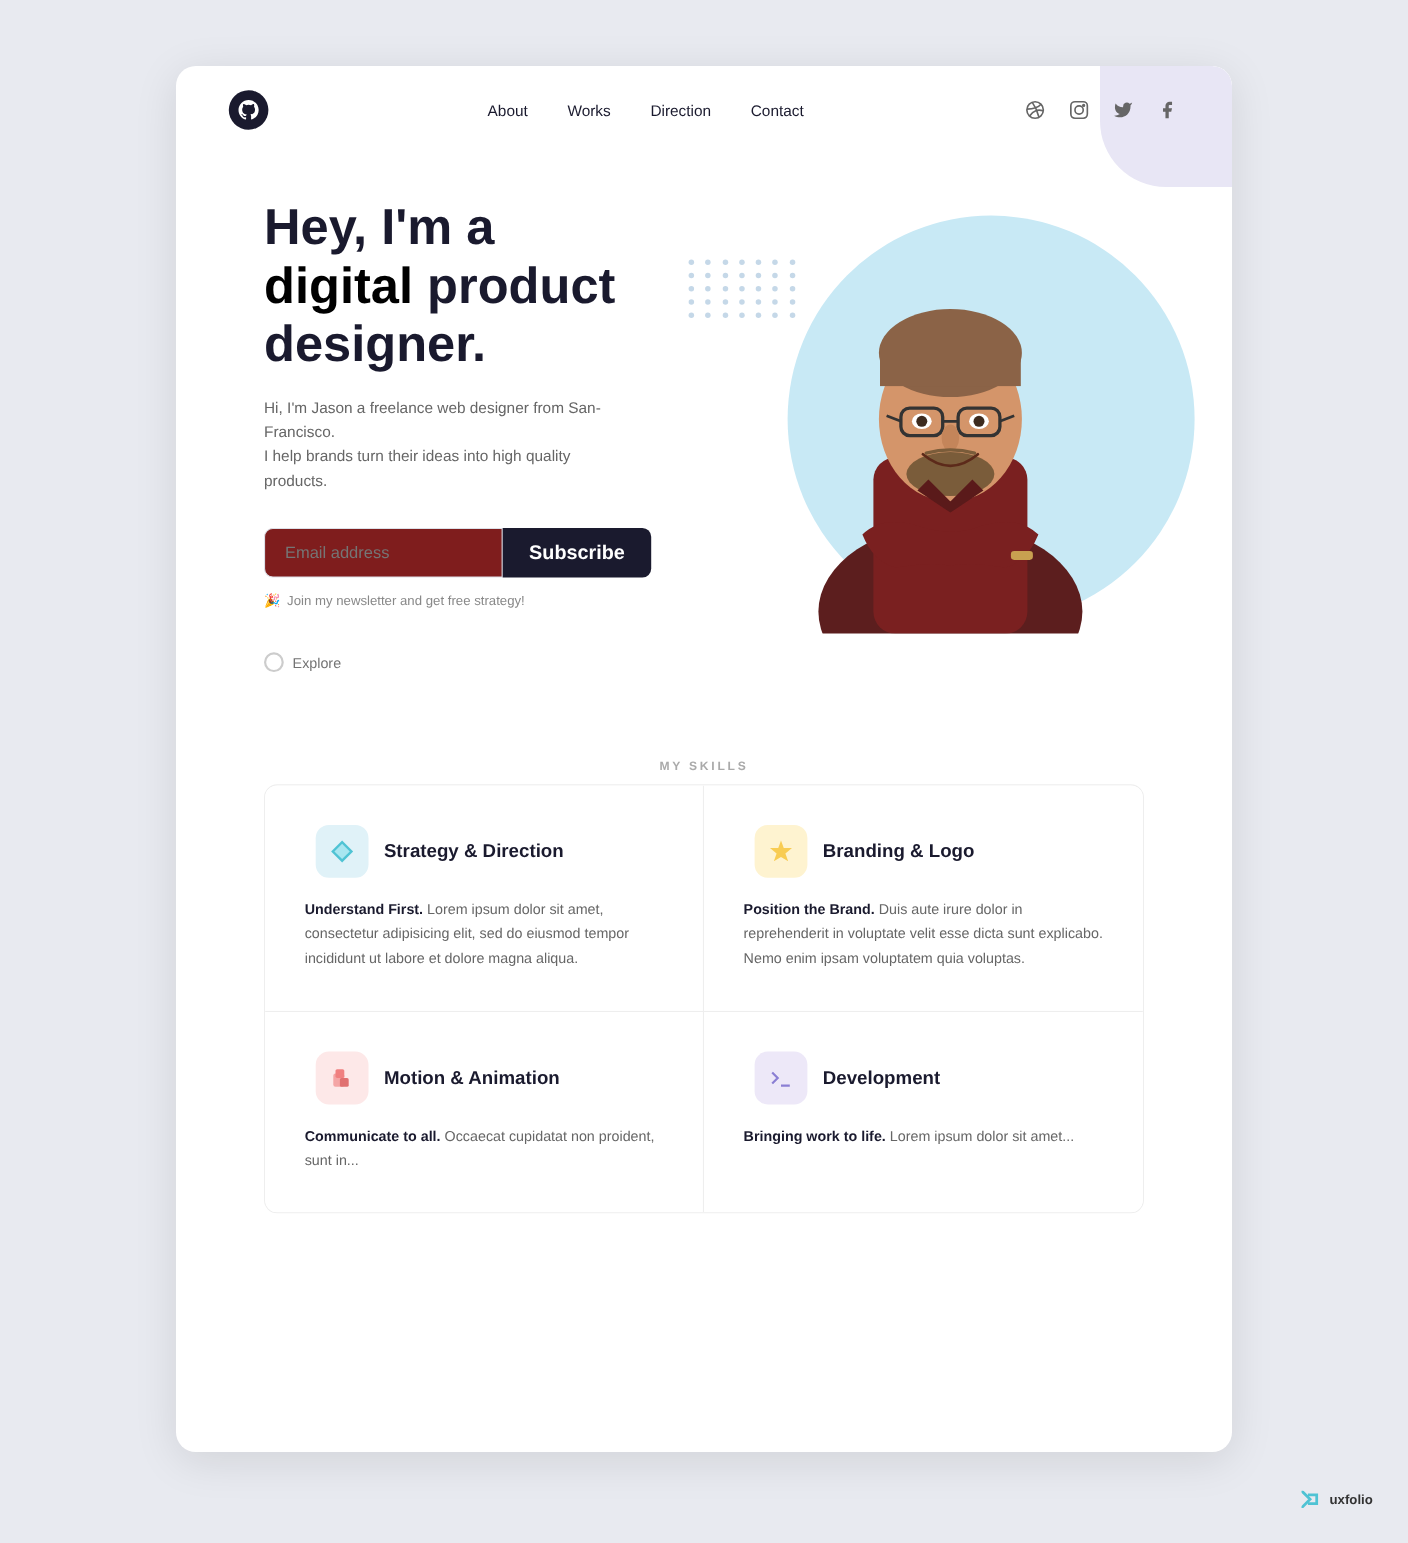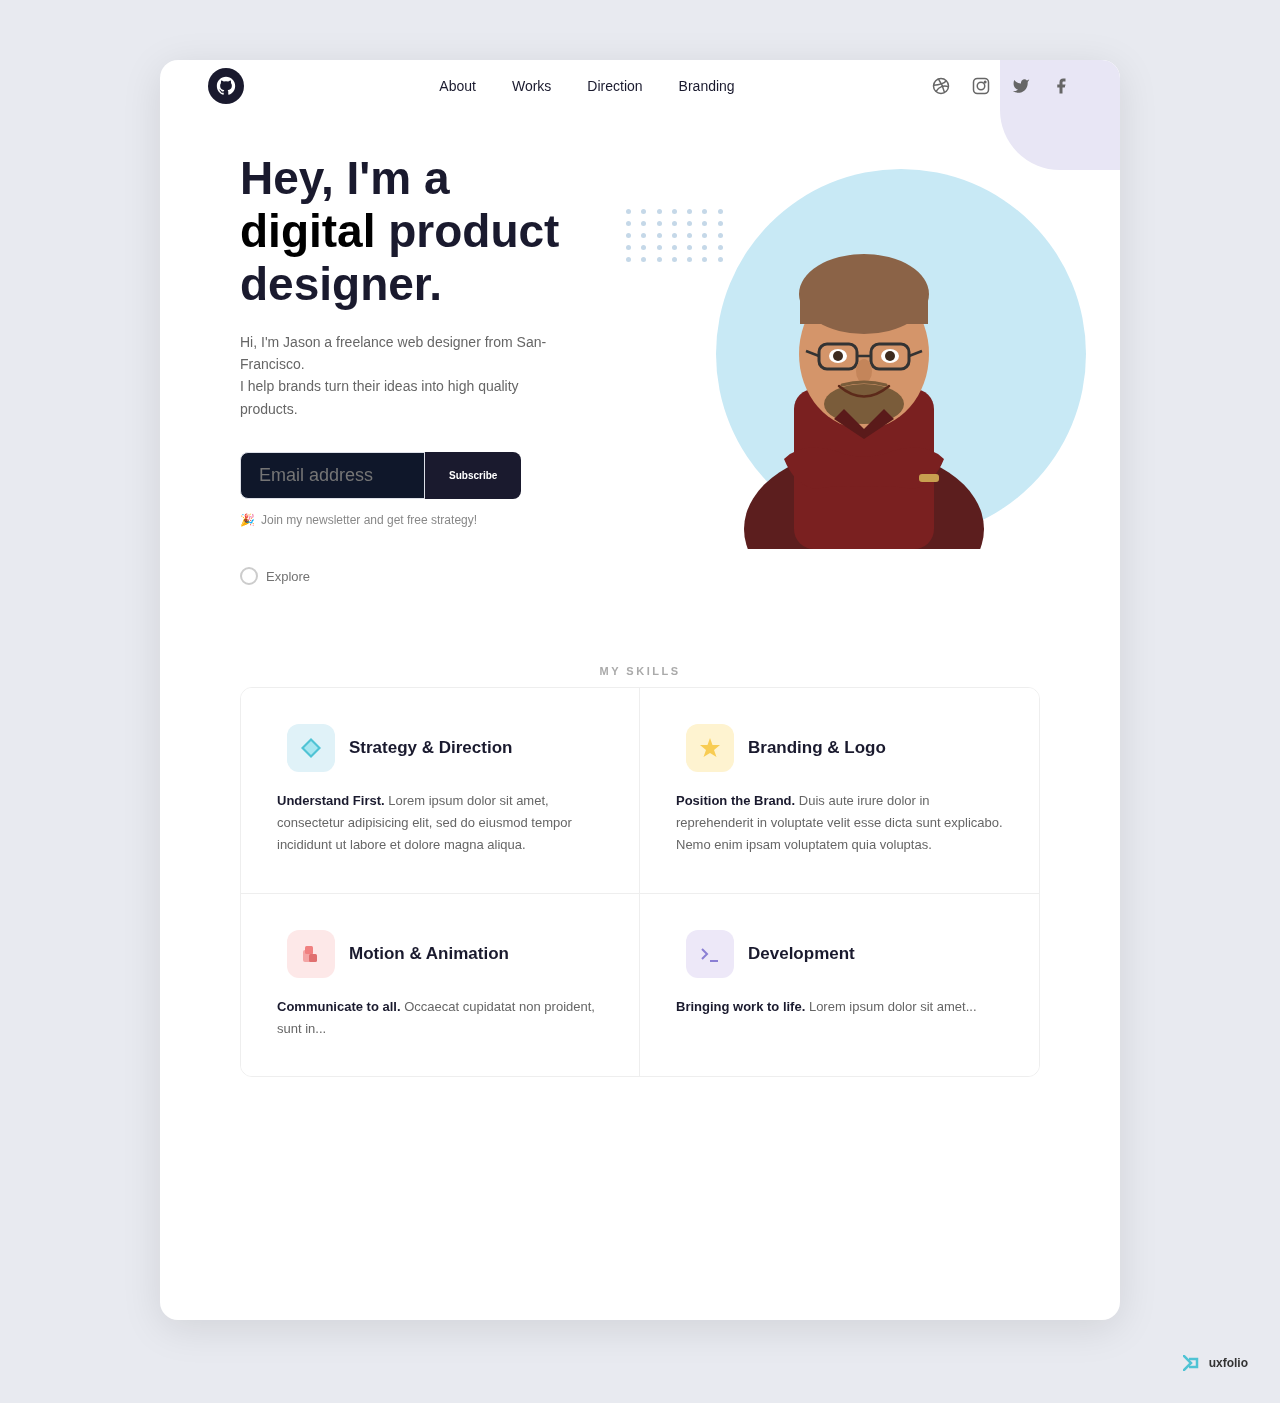"About" .navbar { padding: 8px 48px -> 22px 48px }
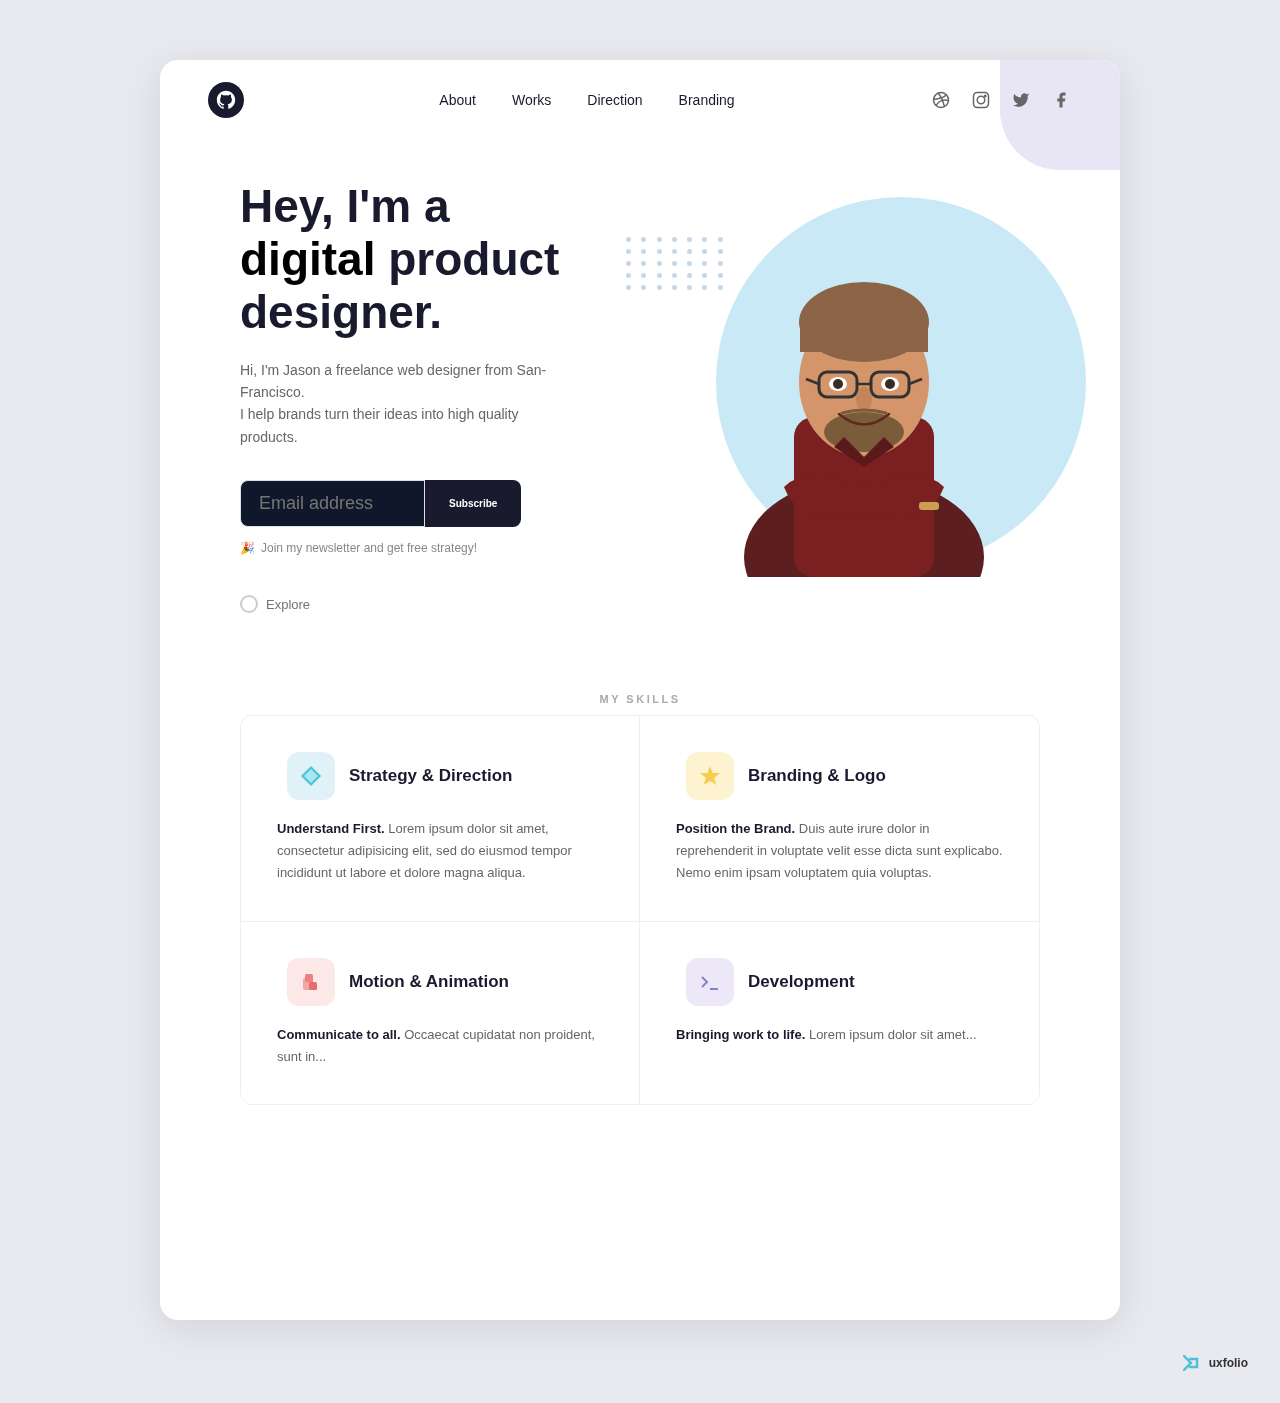"Branding" a { text: Branding -> Contact }
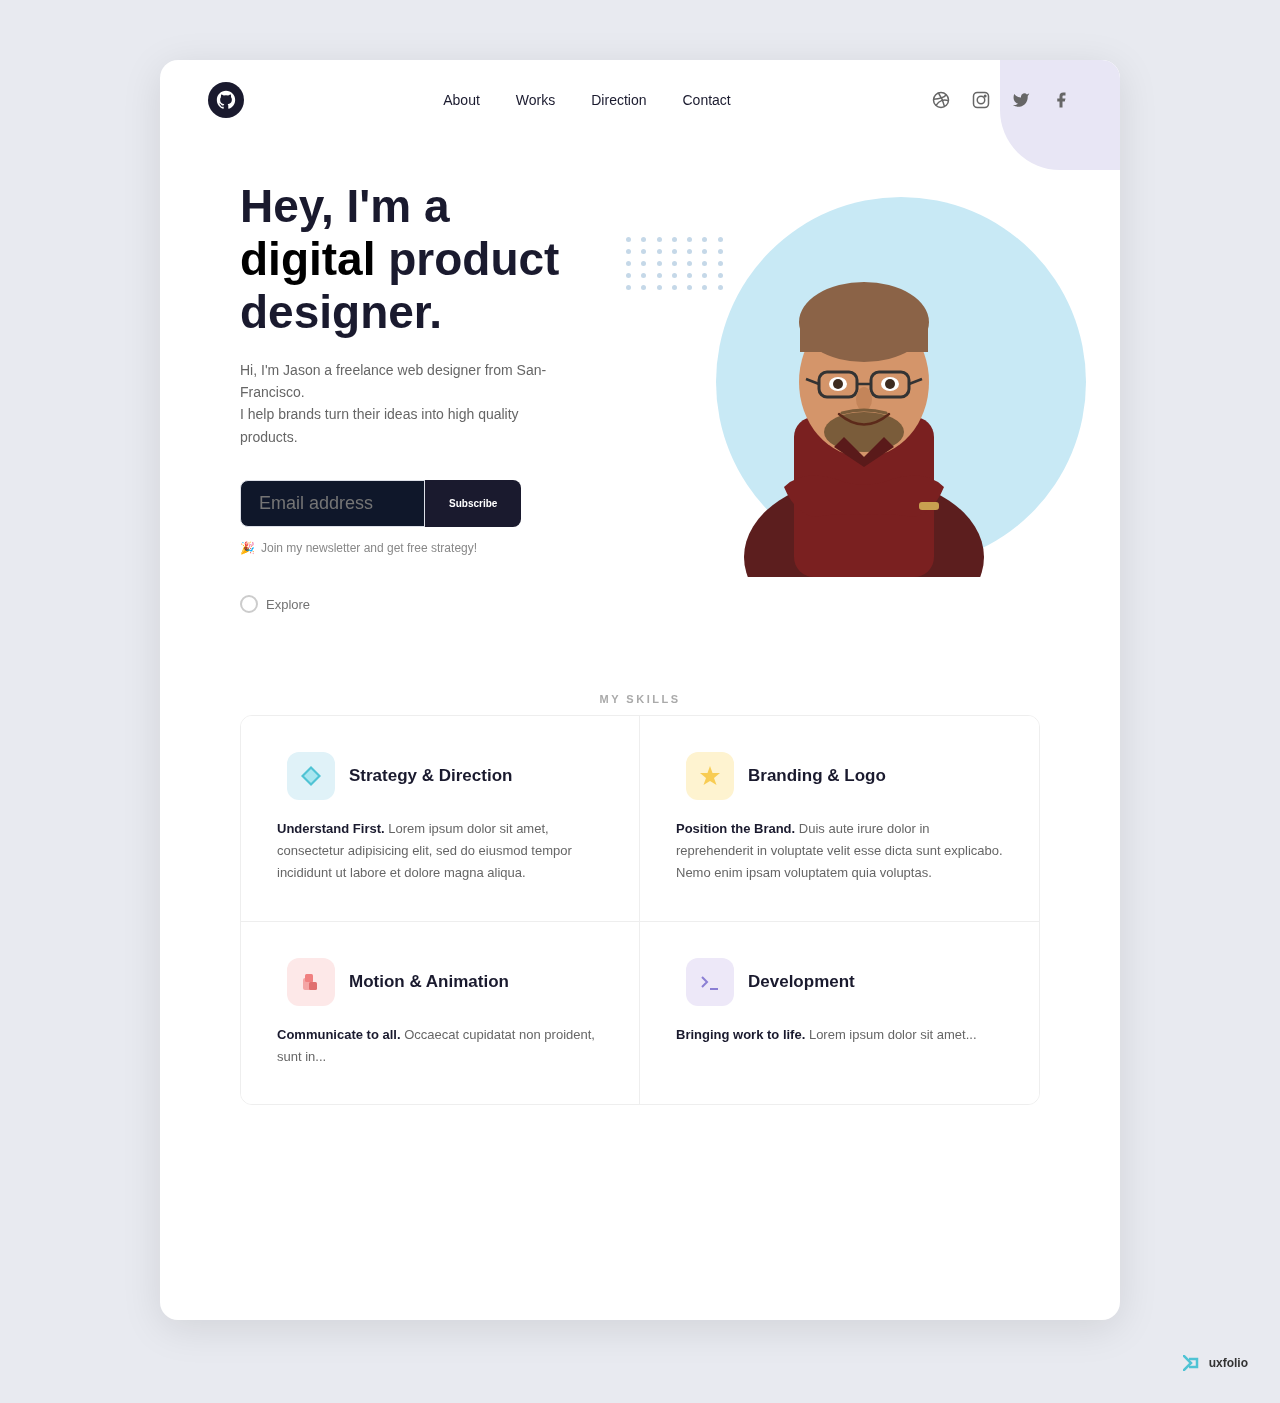"Email address" .subscribe-input { background: #0f172a -> #7f1d1d; font-size: 18px -> 15px; width: 185px -> 217px }
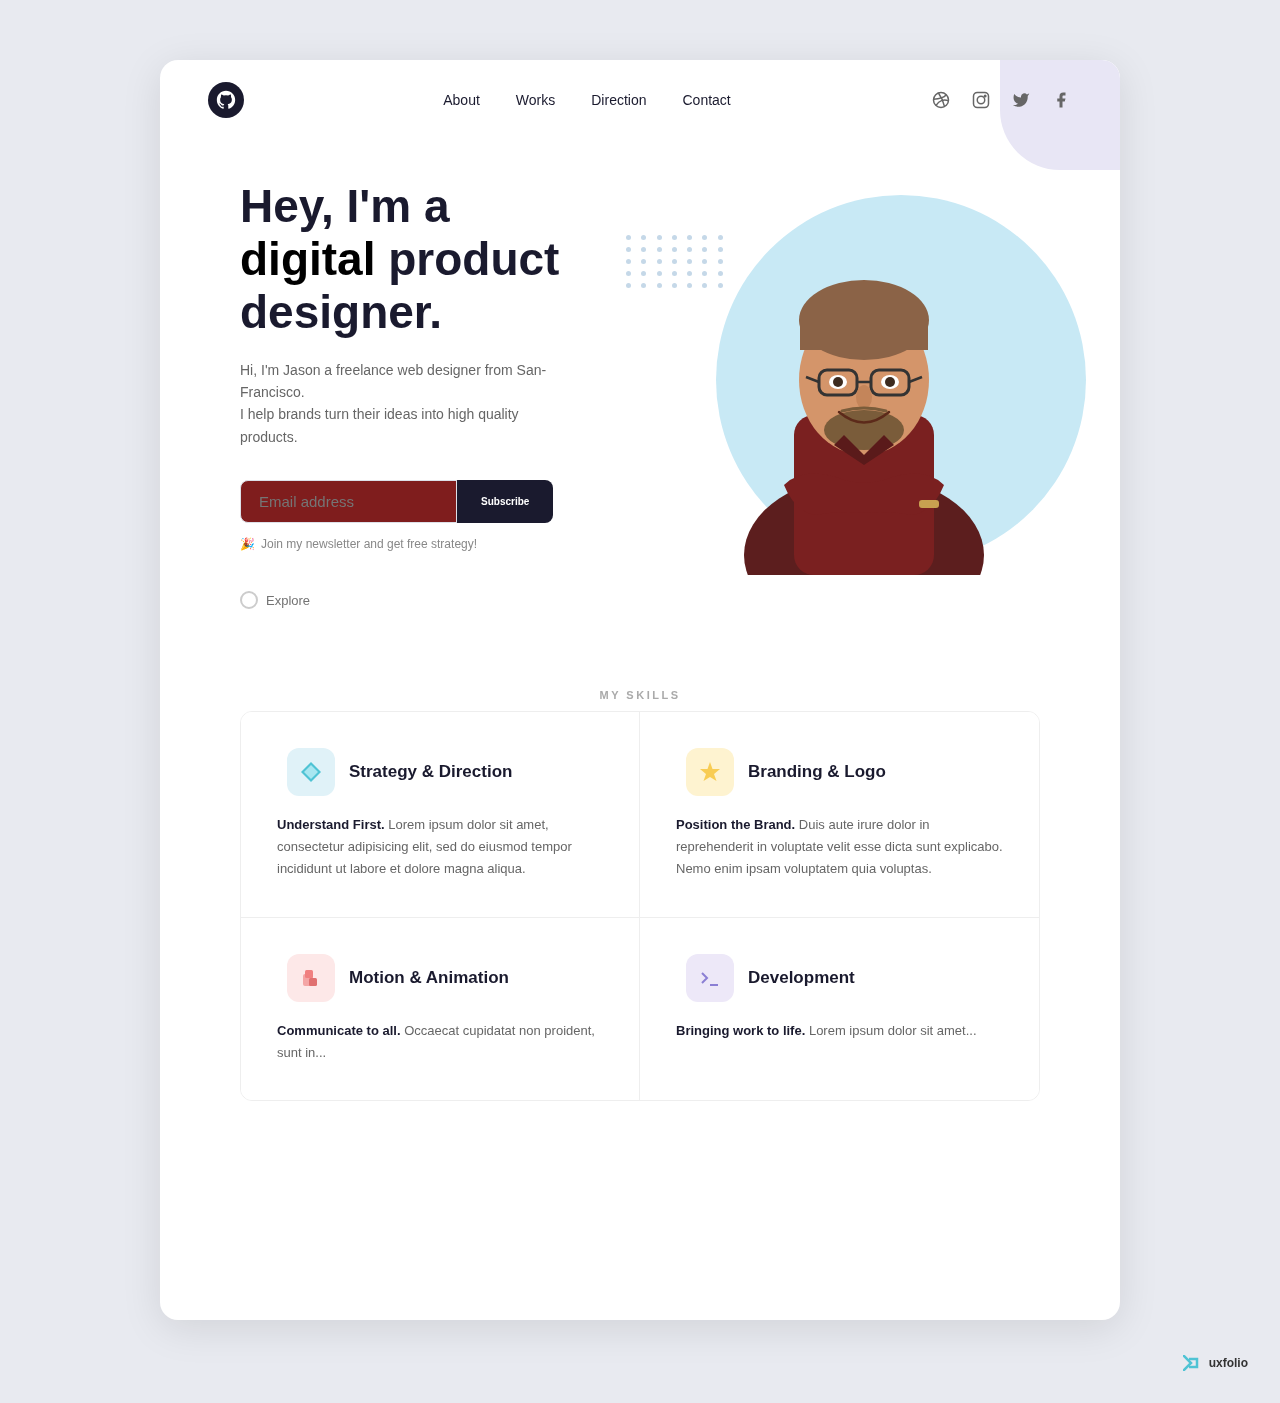"Subscribe" .subscribe-btn { font-size: 10px -> 18px }
